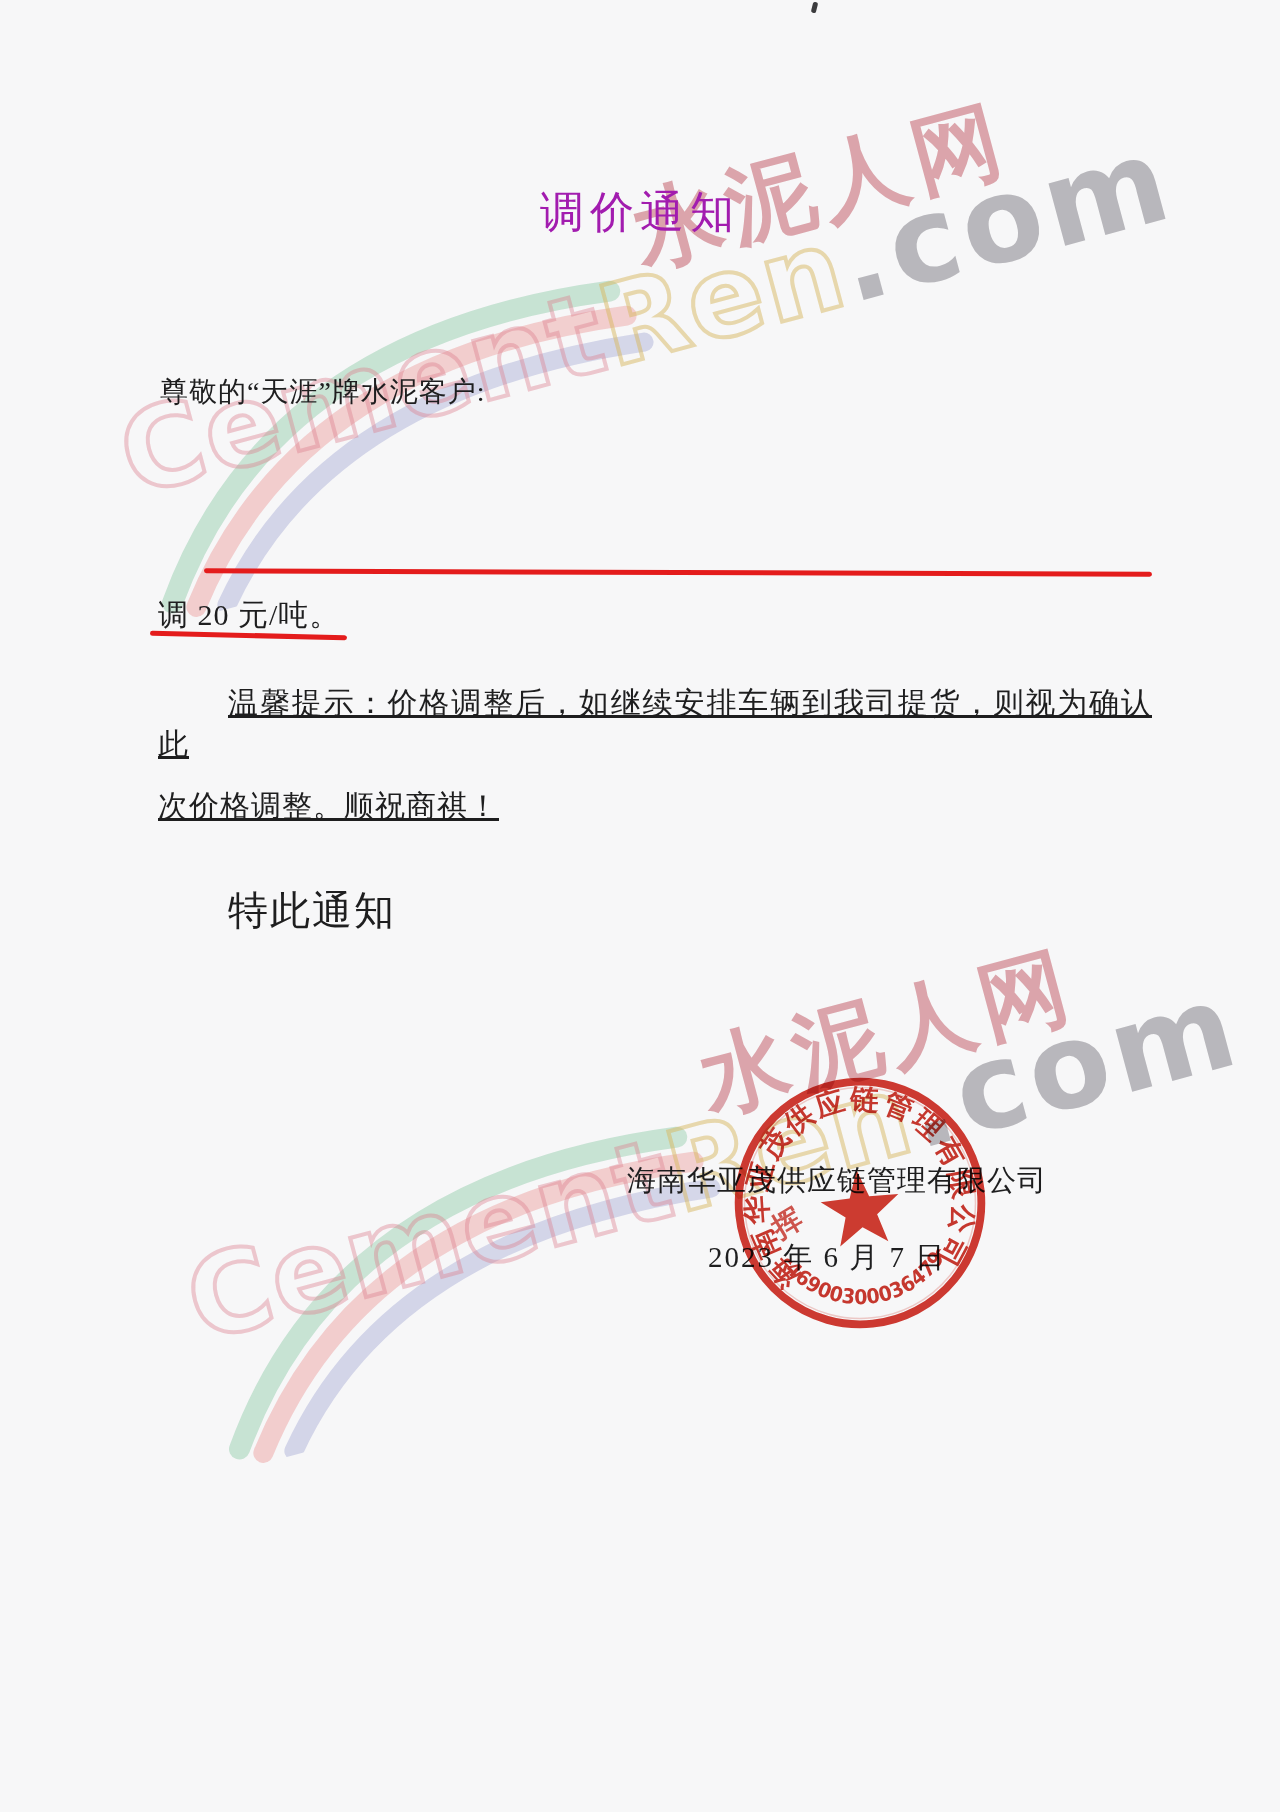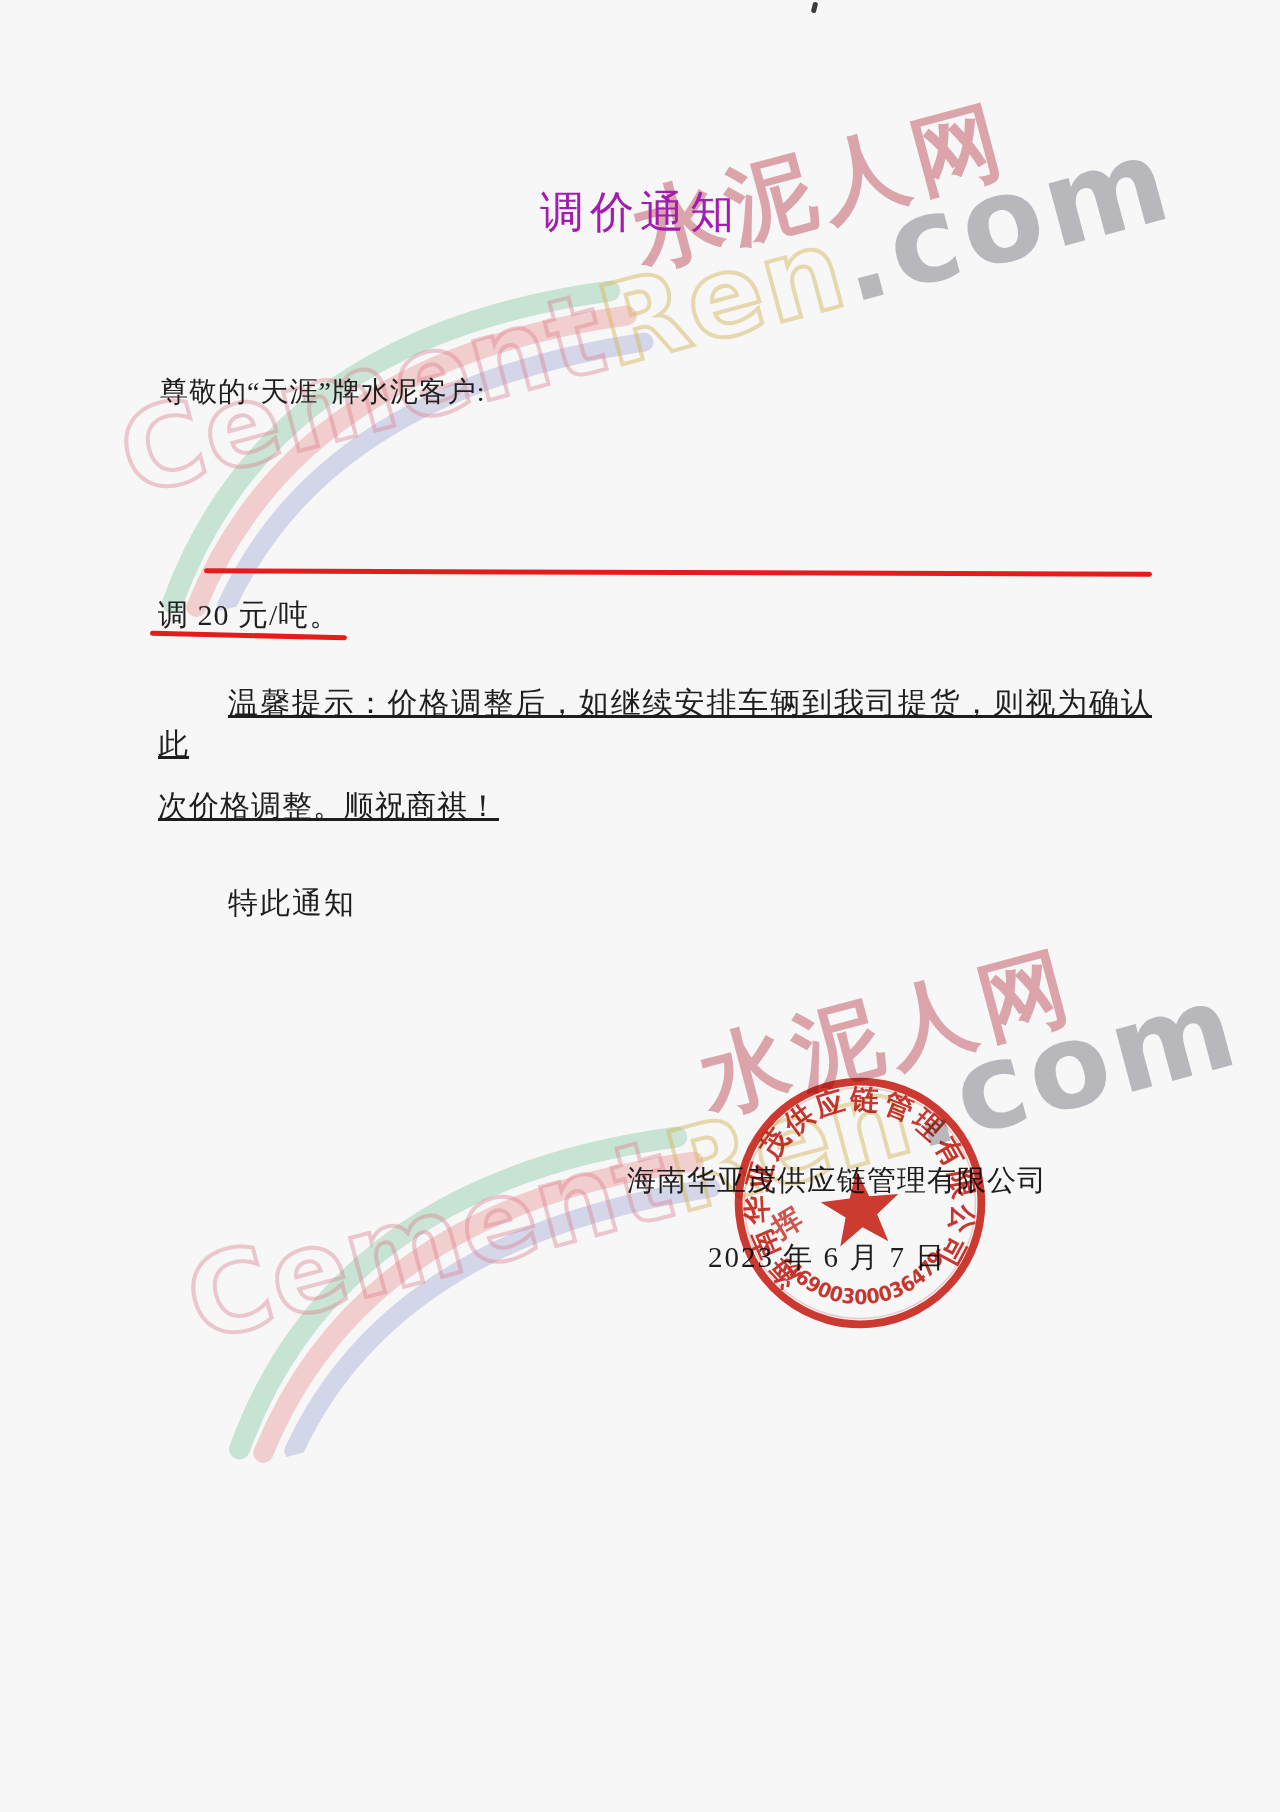"特此通知" .l-close { font-size: 30px -> 40px }
